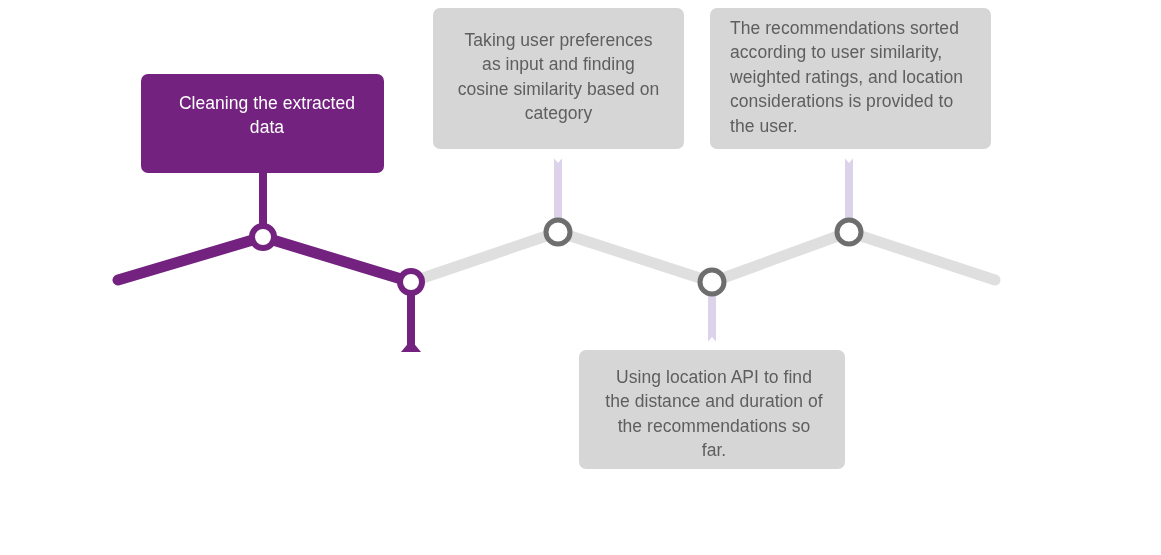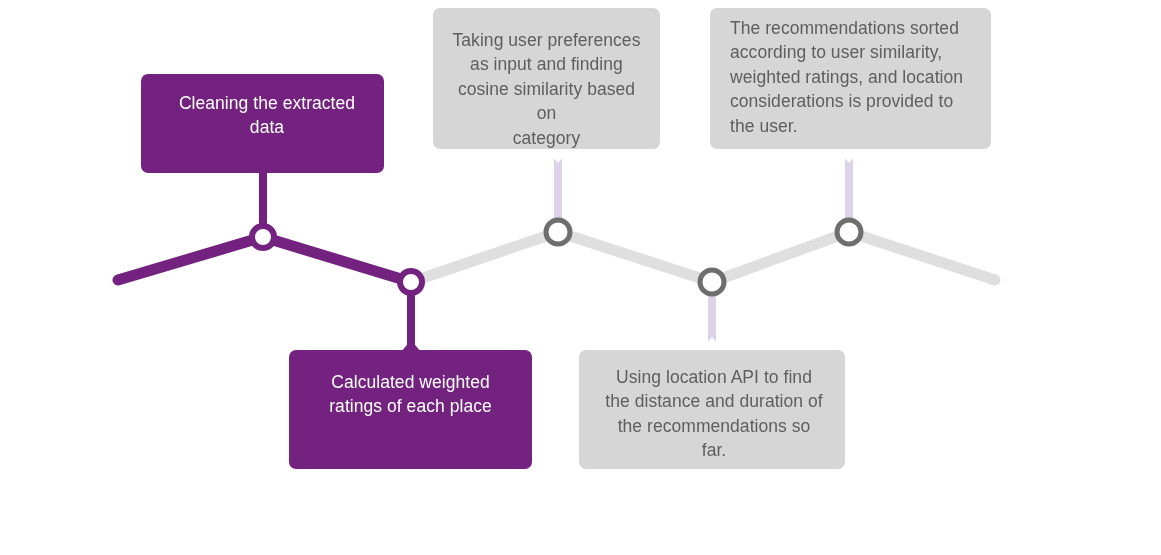"Taking user preferences" #box-cosine { width: 227px -> 251px }
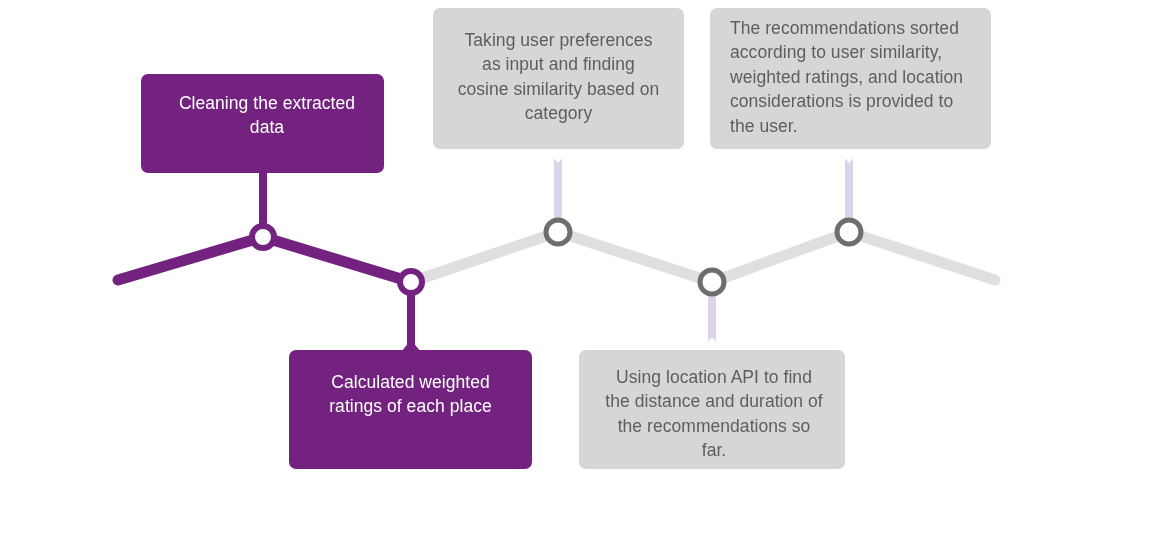"Calculated weighted" div.box { html: <div> <span>Calculated weighted ratings of each place</span> </div> -> none }
